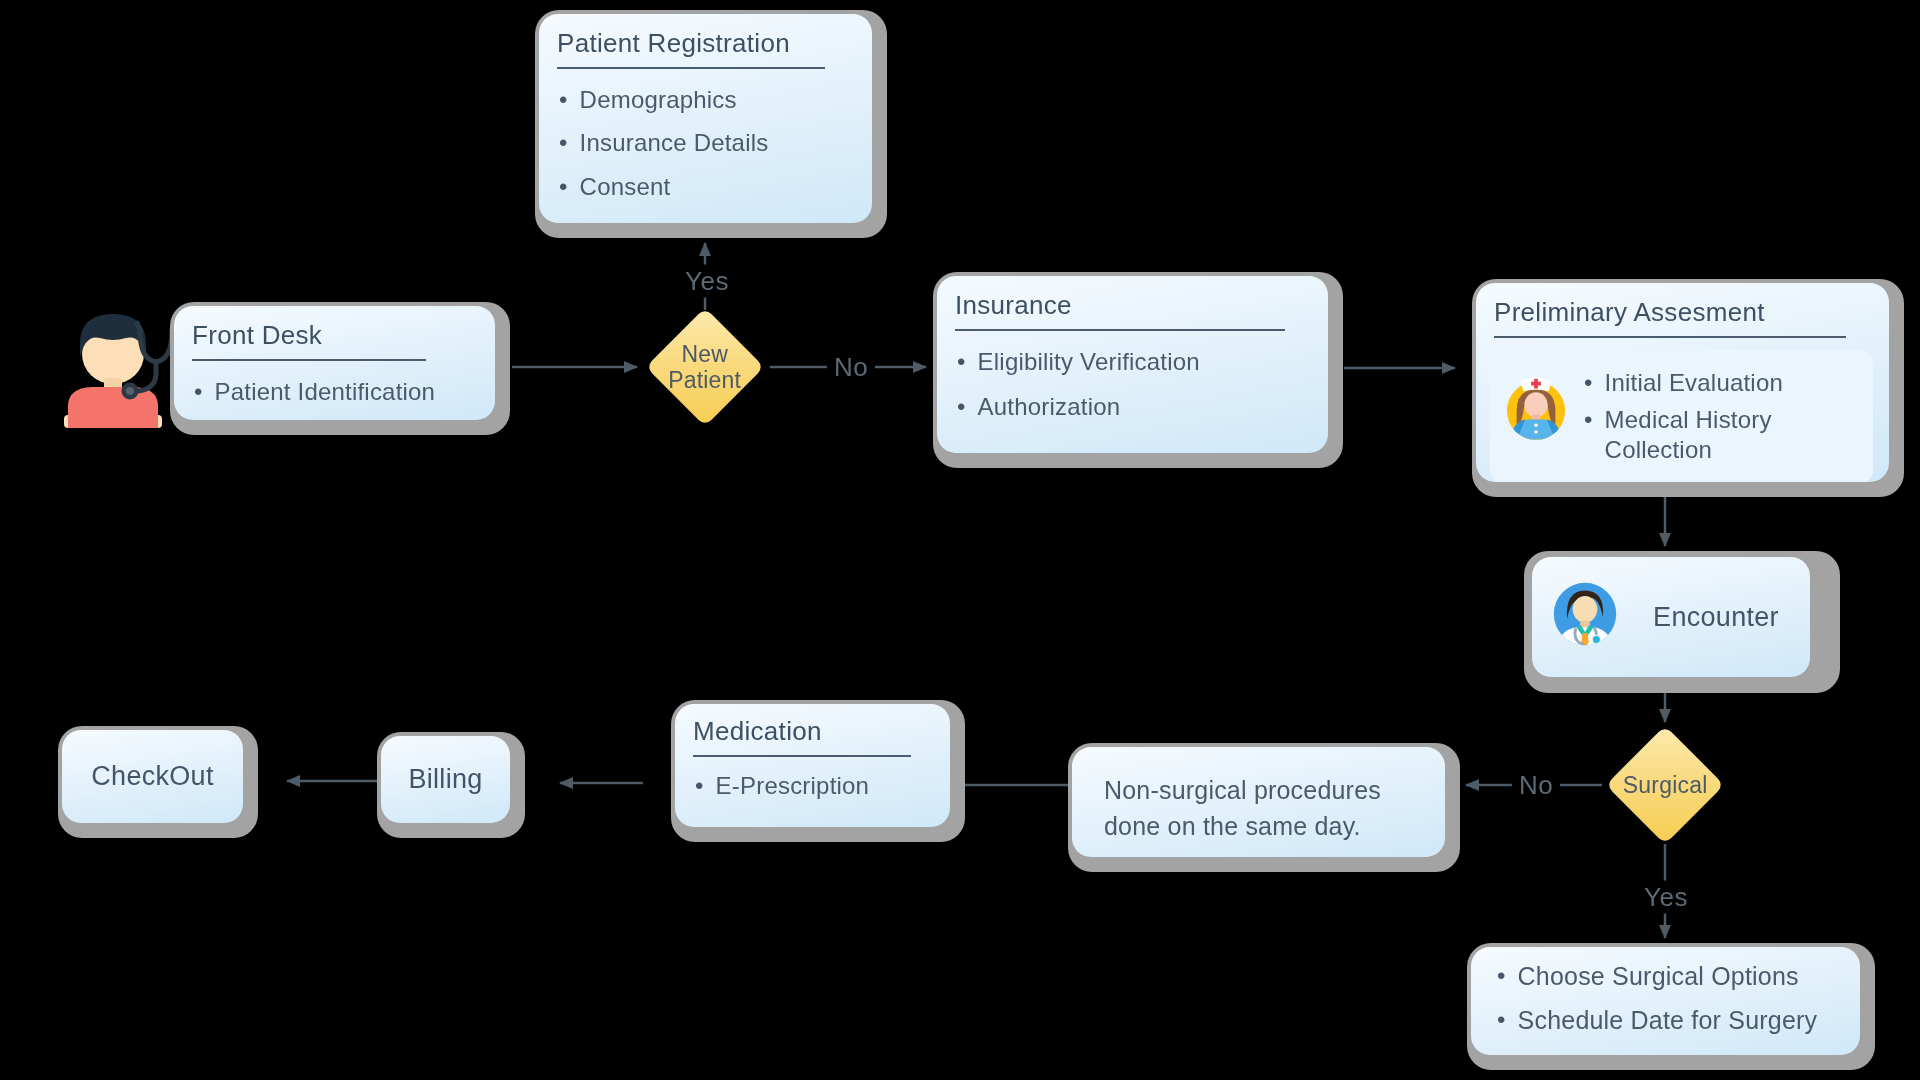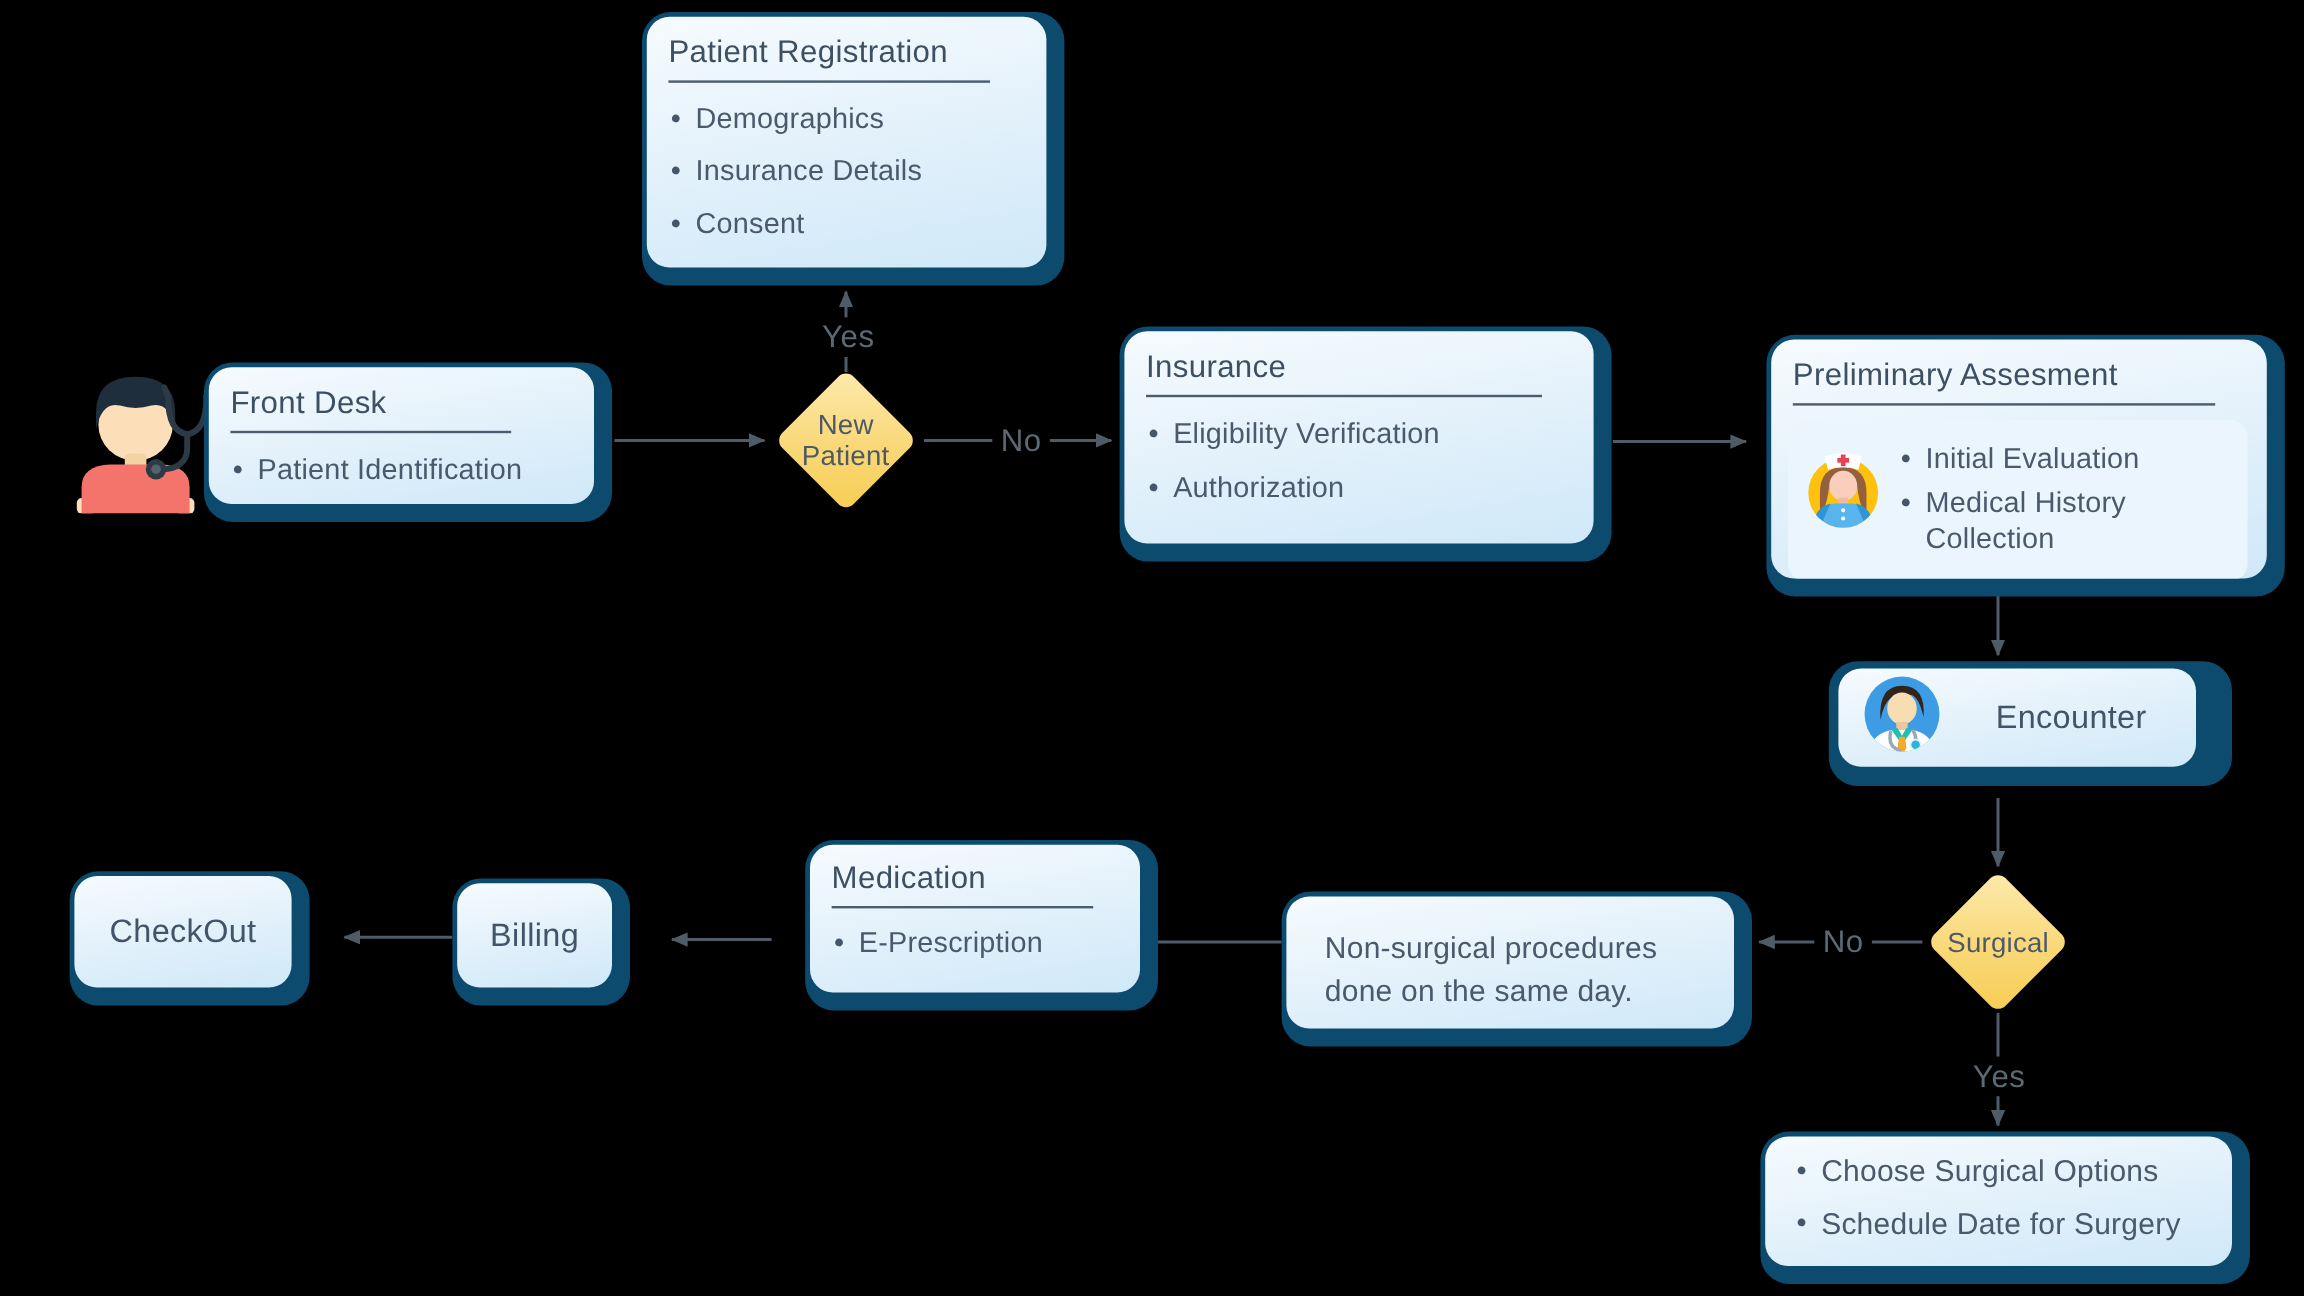"Patient Registration" .node-outer { background: #0c4a6e -> #a3a3a3 }
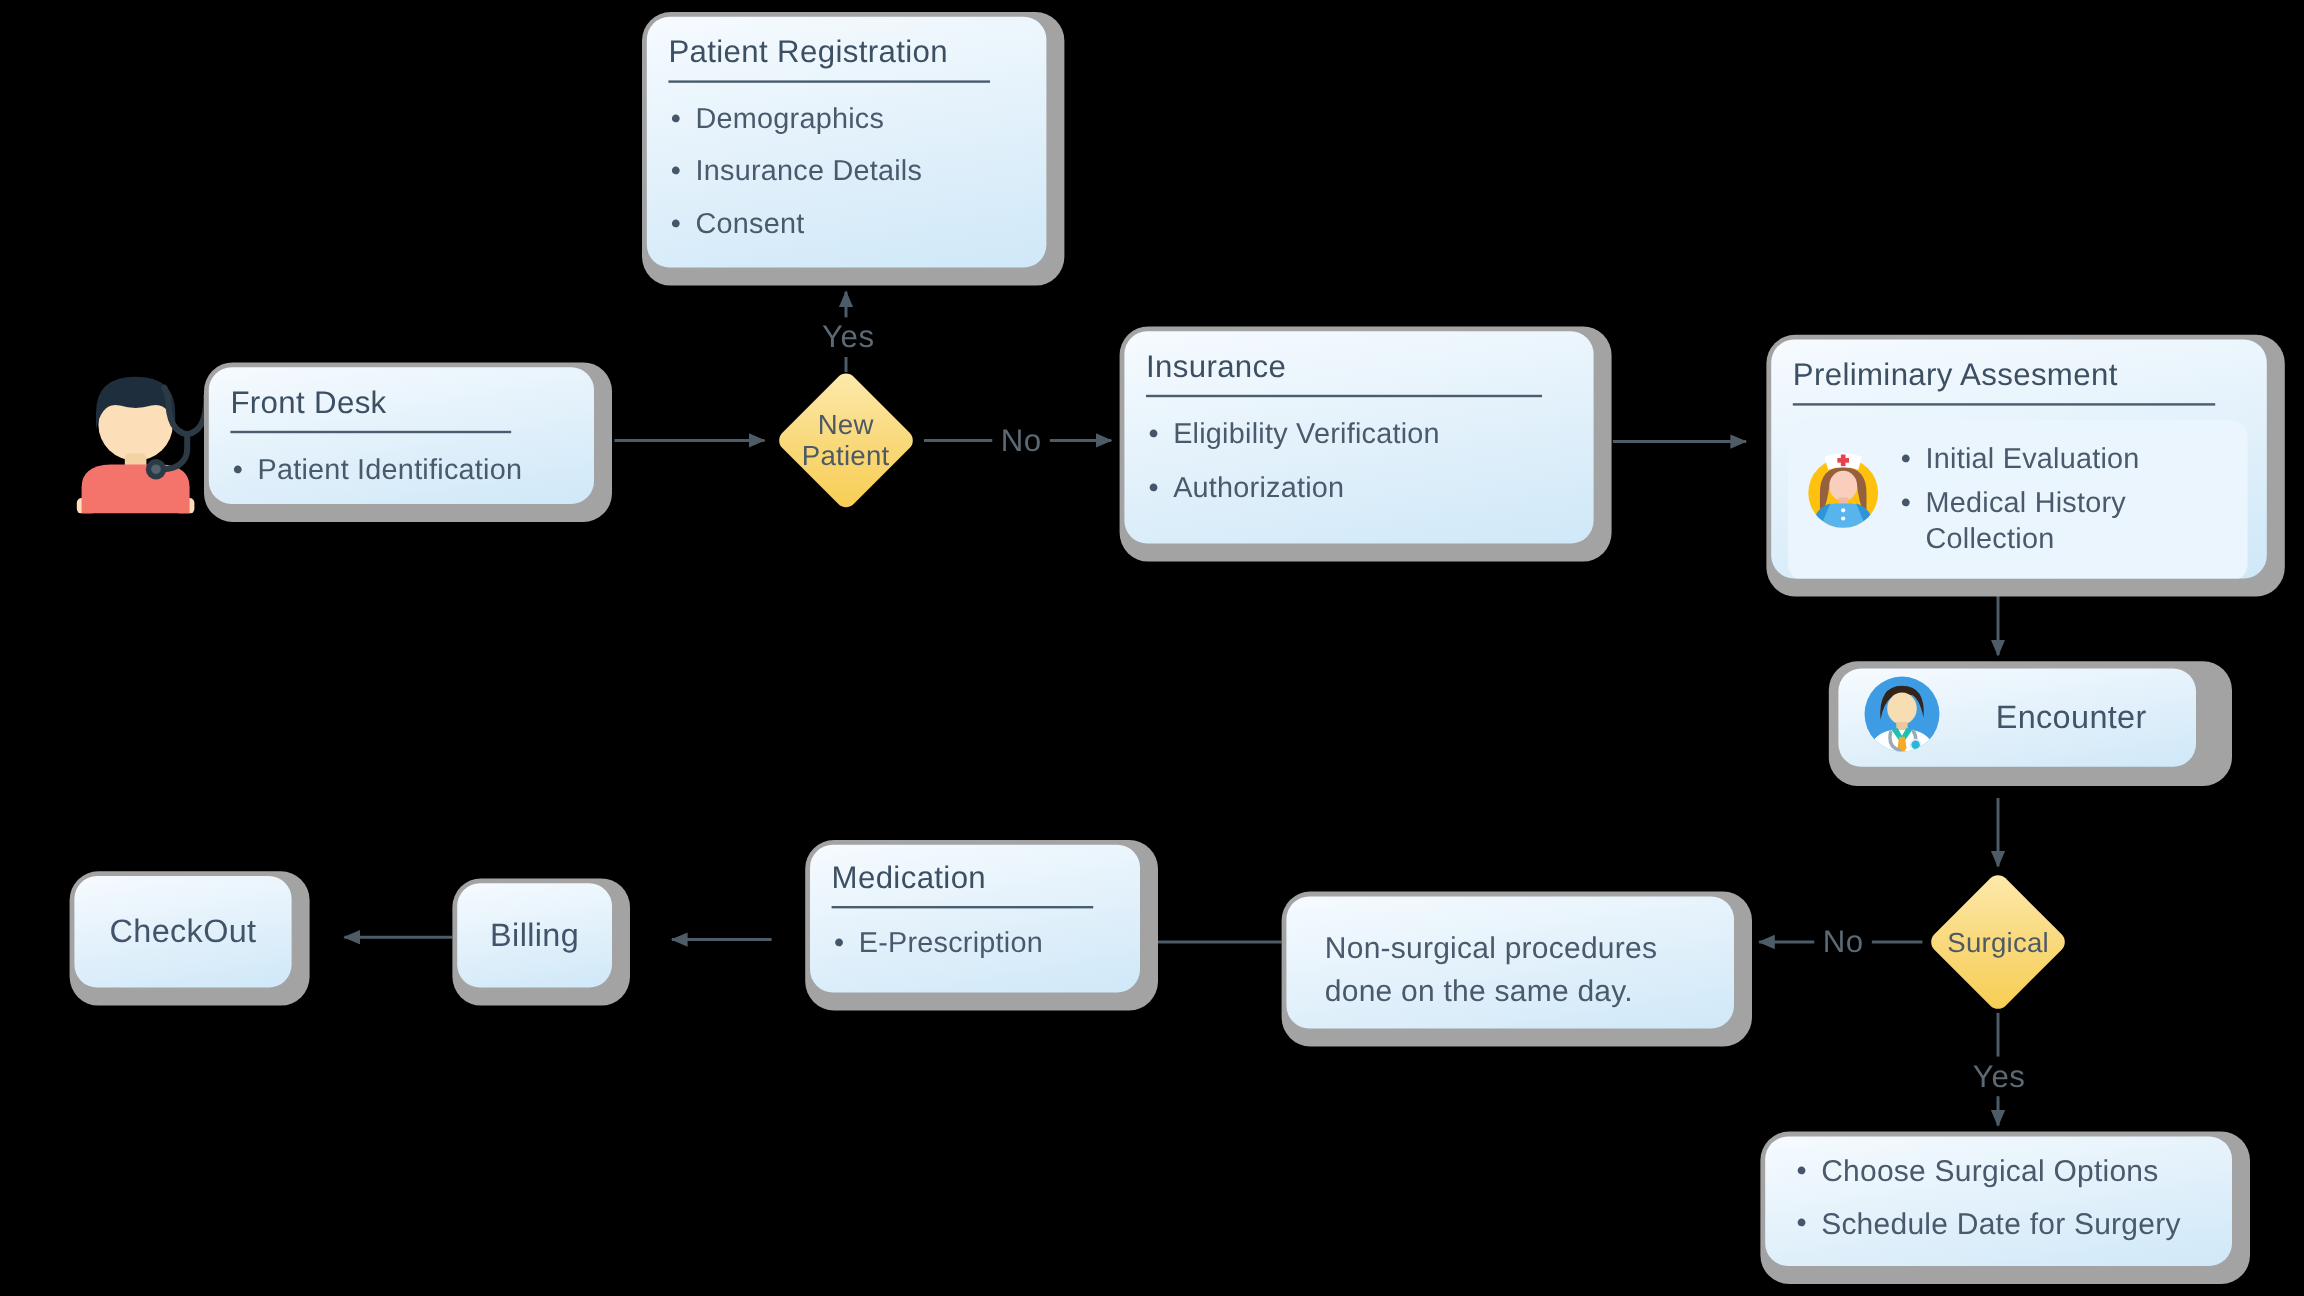"Encounter" div.node-outer { height: 104px -> 142px; padding-left: 20px -> none }
